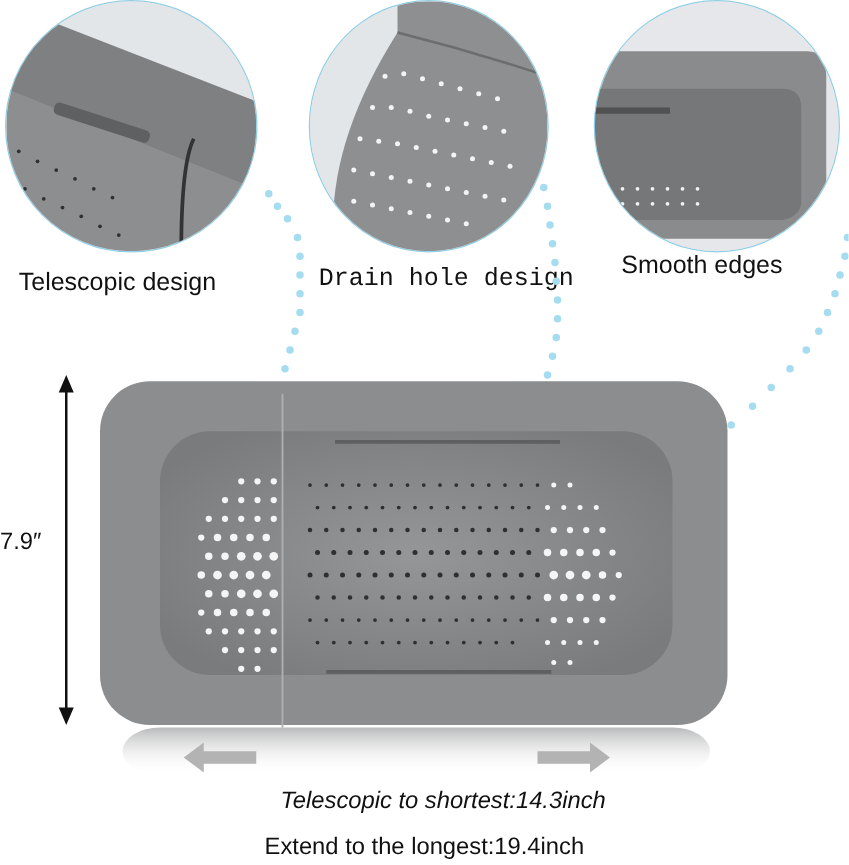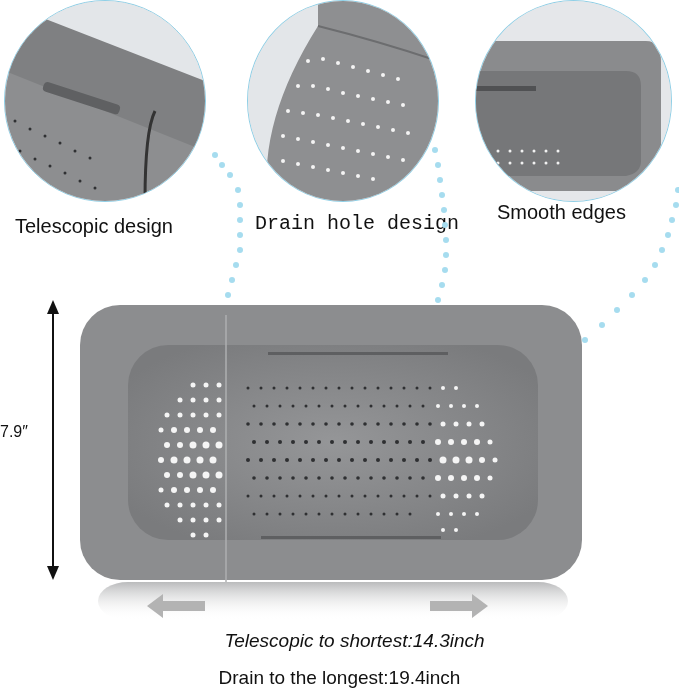"7.9″" .dim-text { font-size: 16px -> 19px }
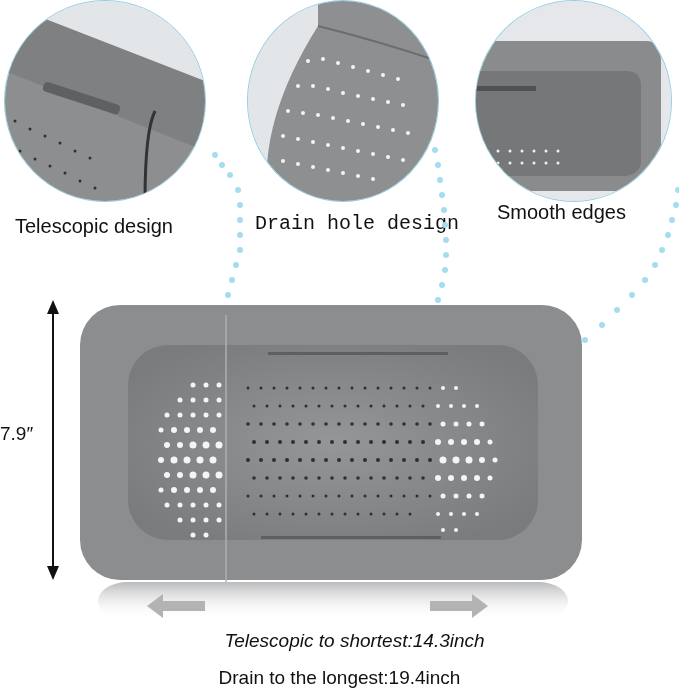"Drain to the longest:19.4inch" div.caption { text: Drain -> Extend }
